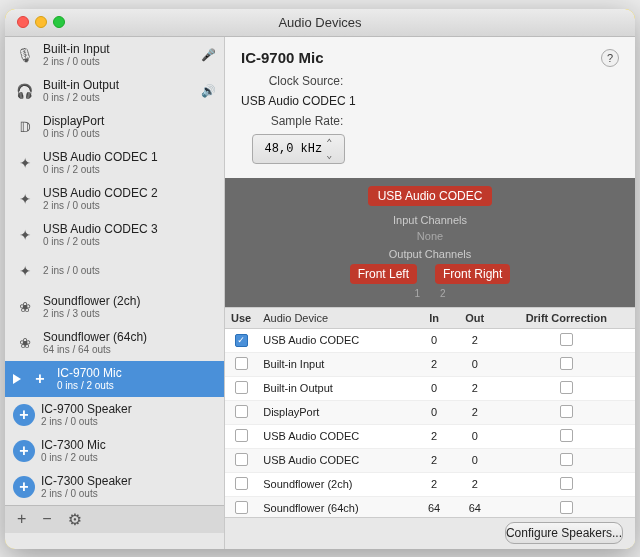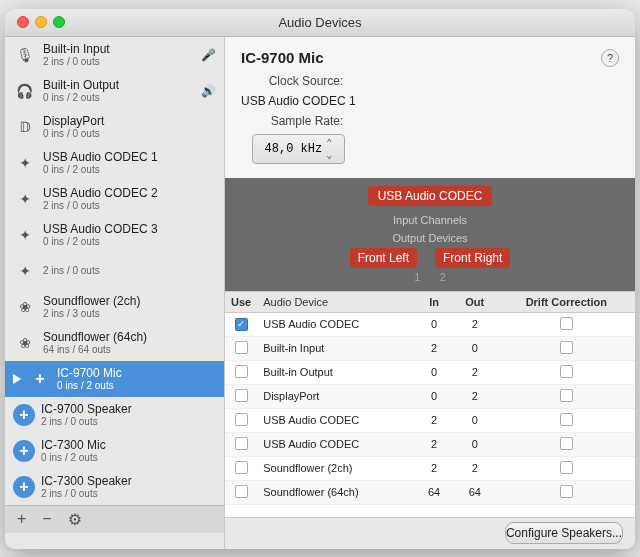"None" div.channels-value { html: none -> <div>None</div> }
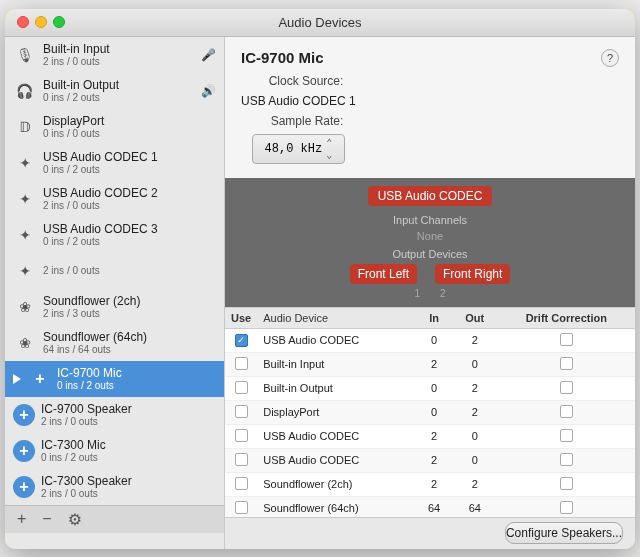"Output Devices" div.output-channels-title { text: Devices -> Channels }
